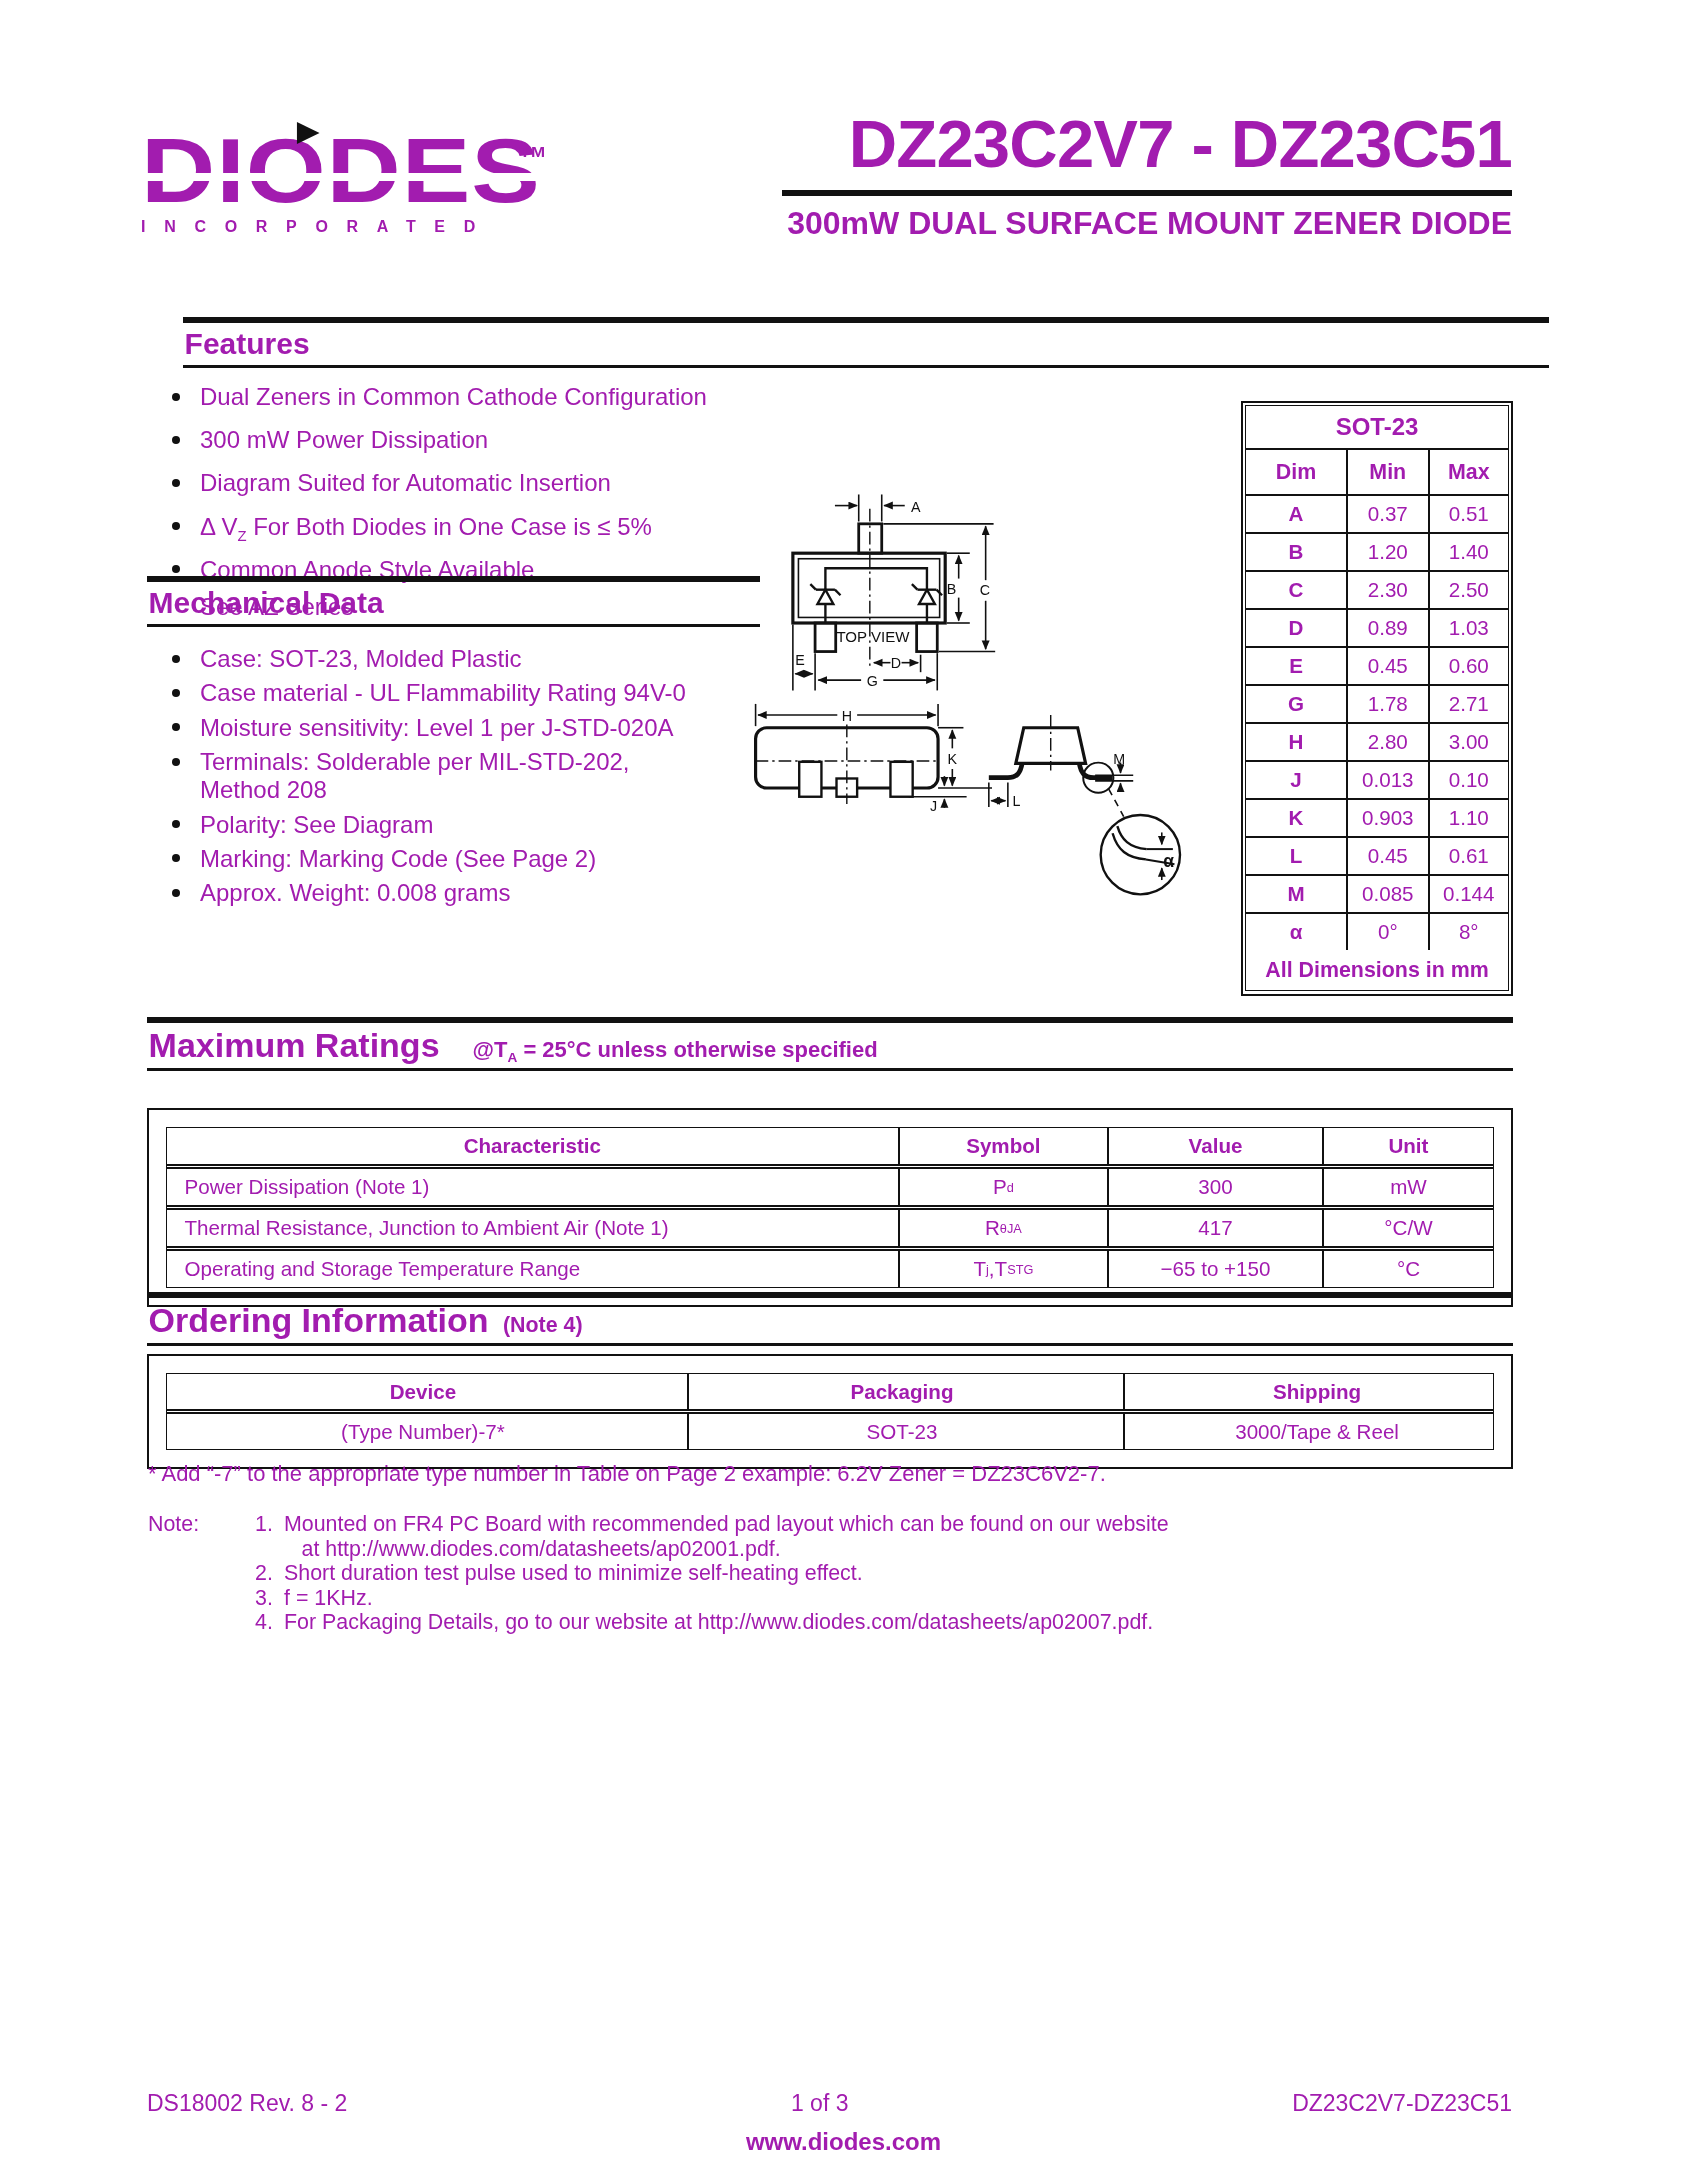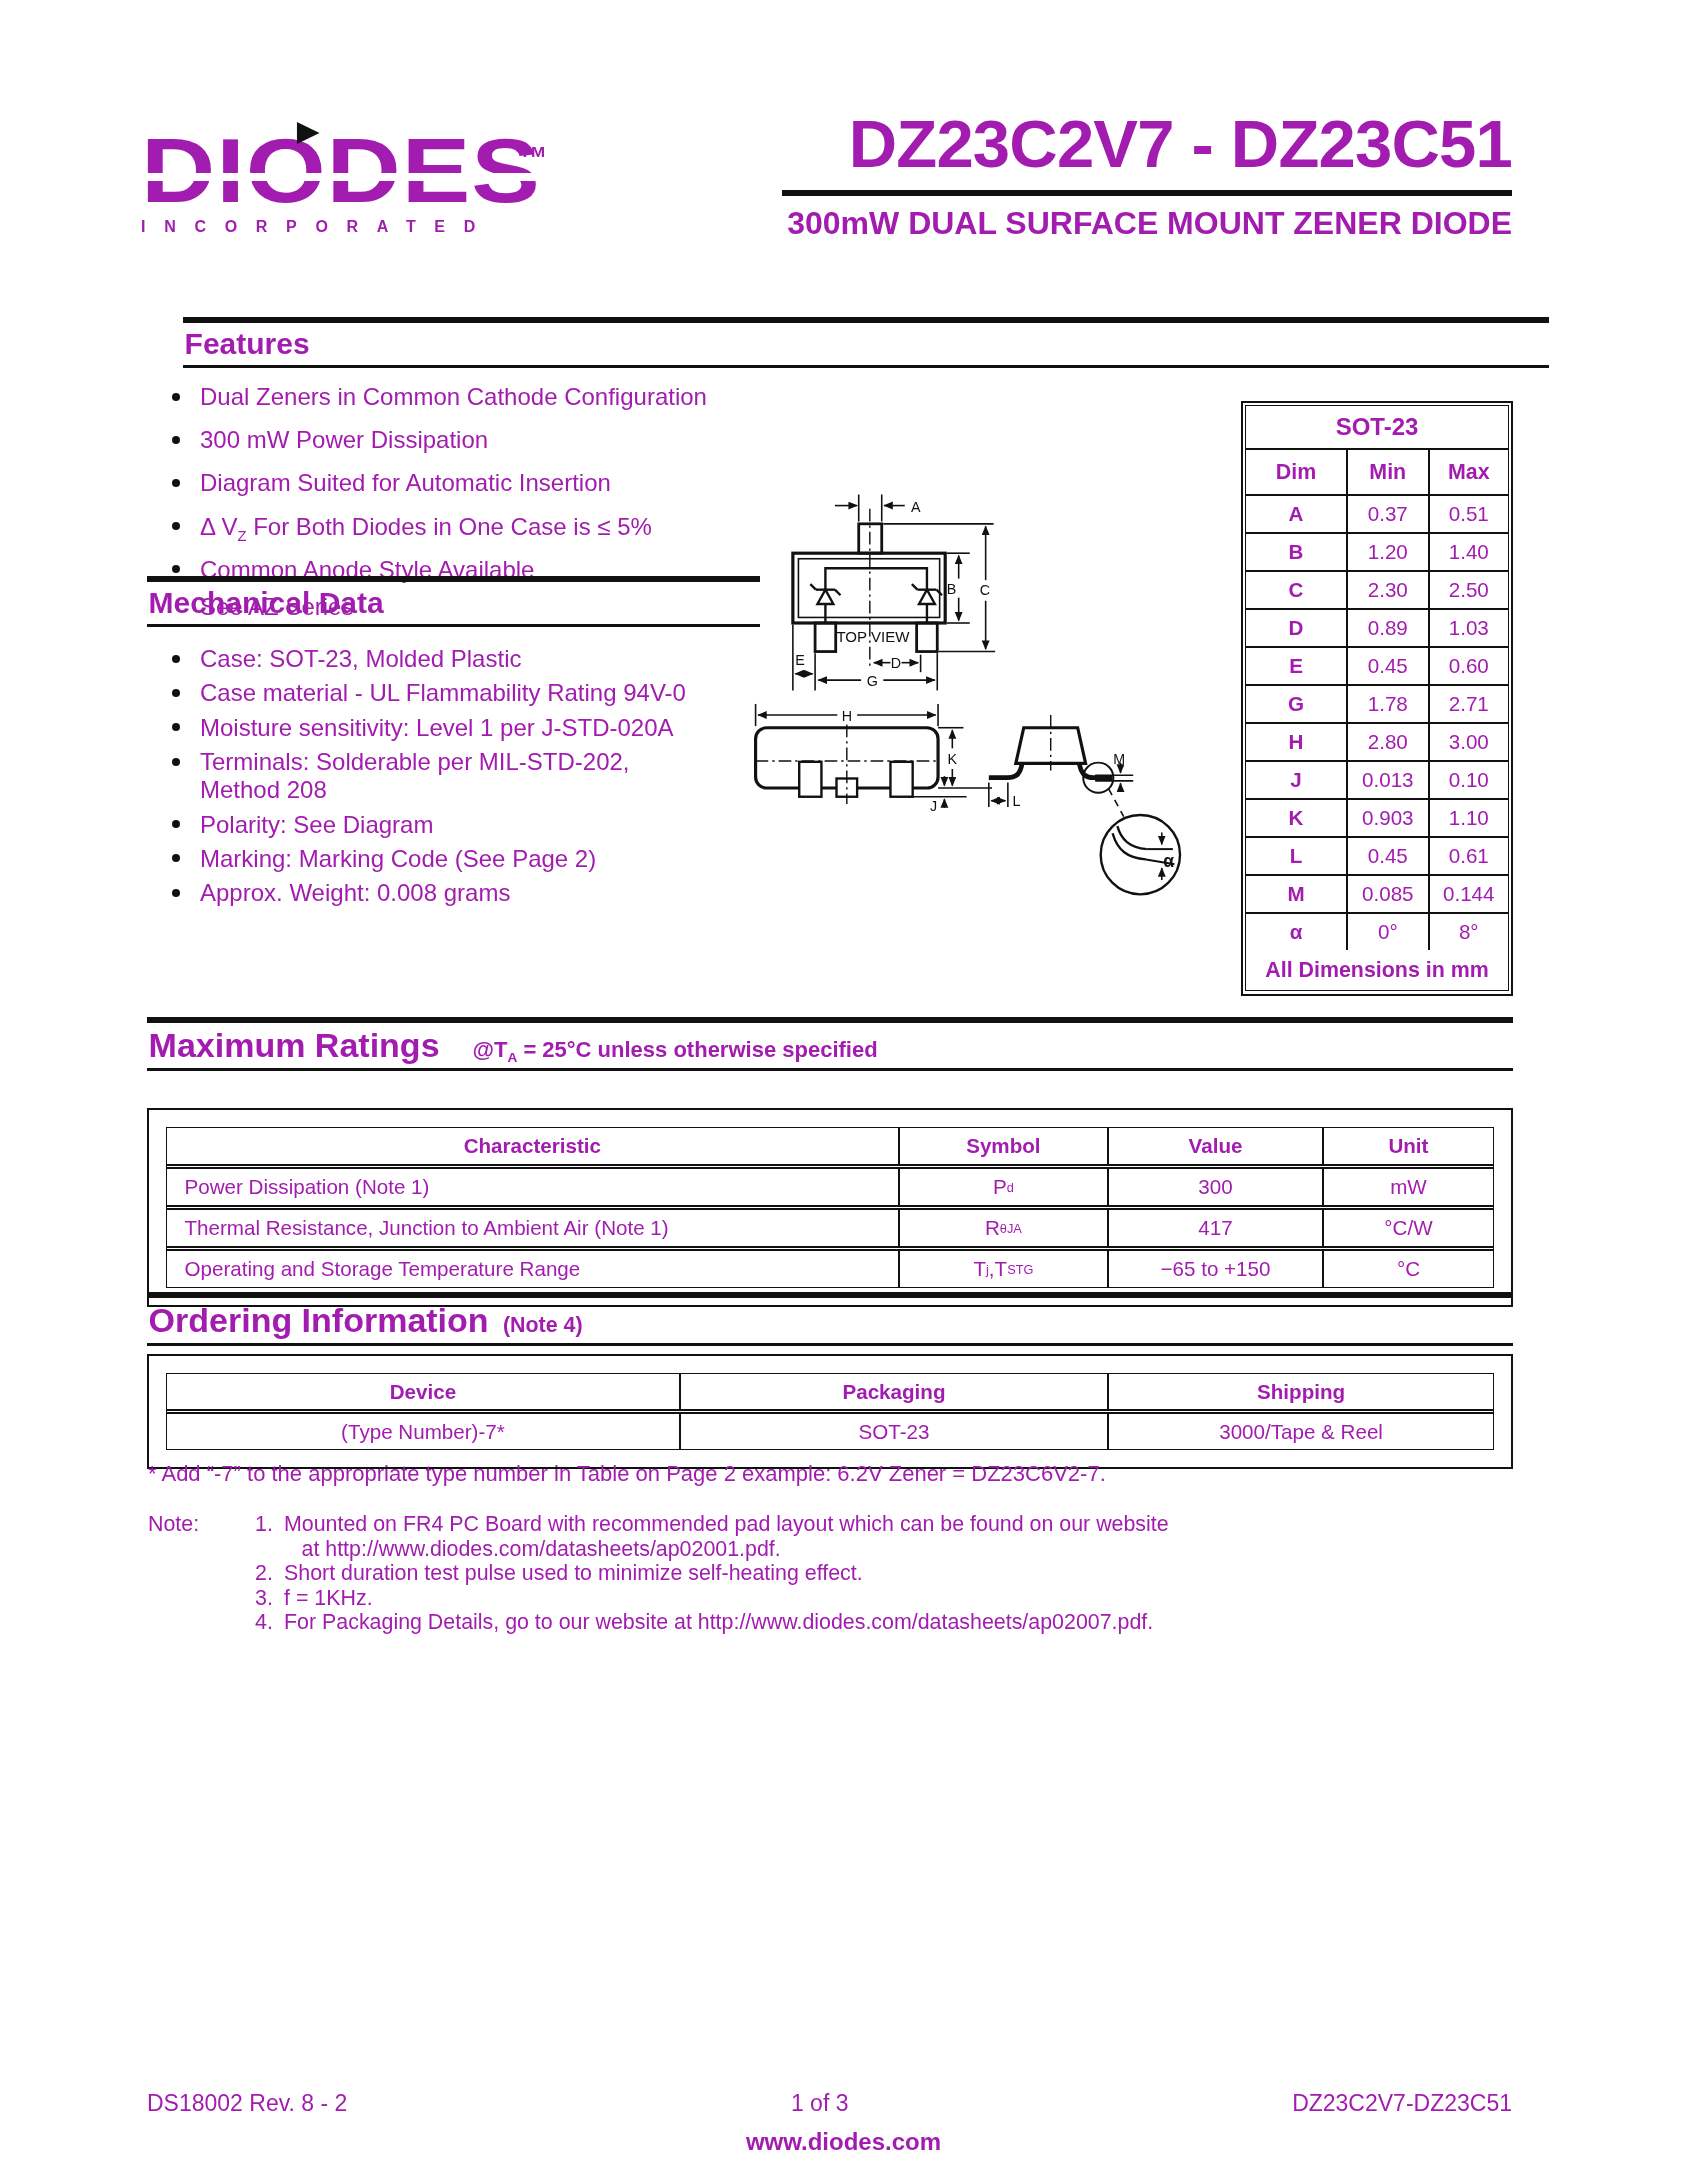"Device" .ordering-grid { gap: none -> 8px }
